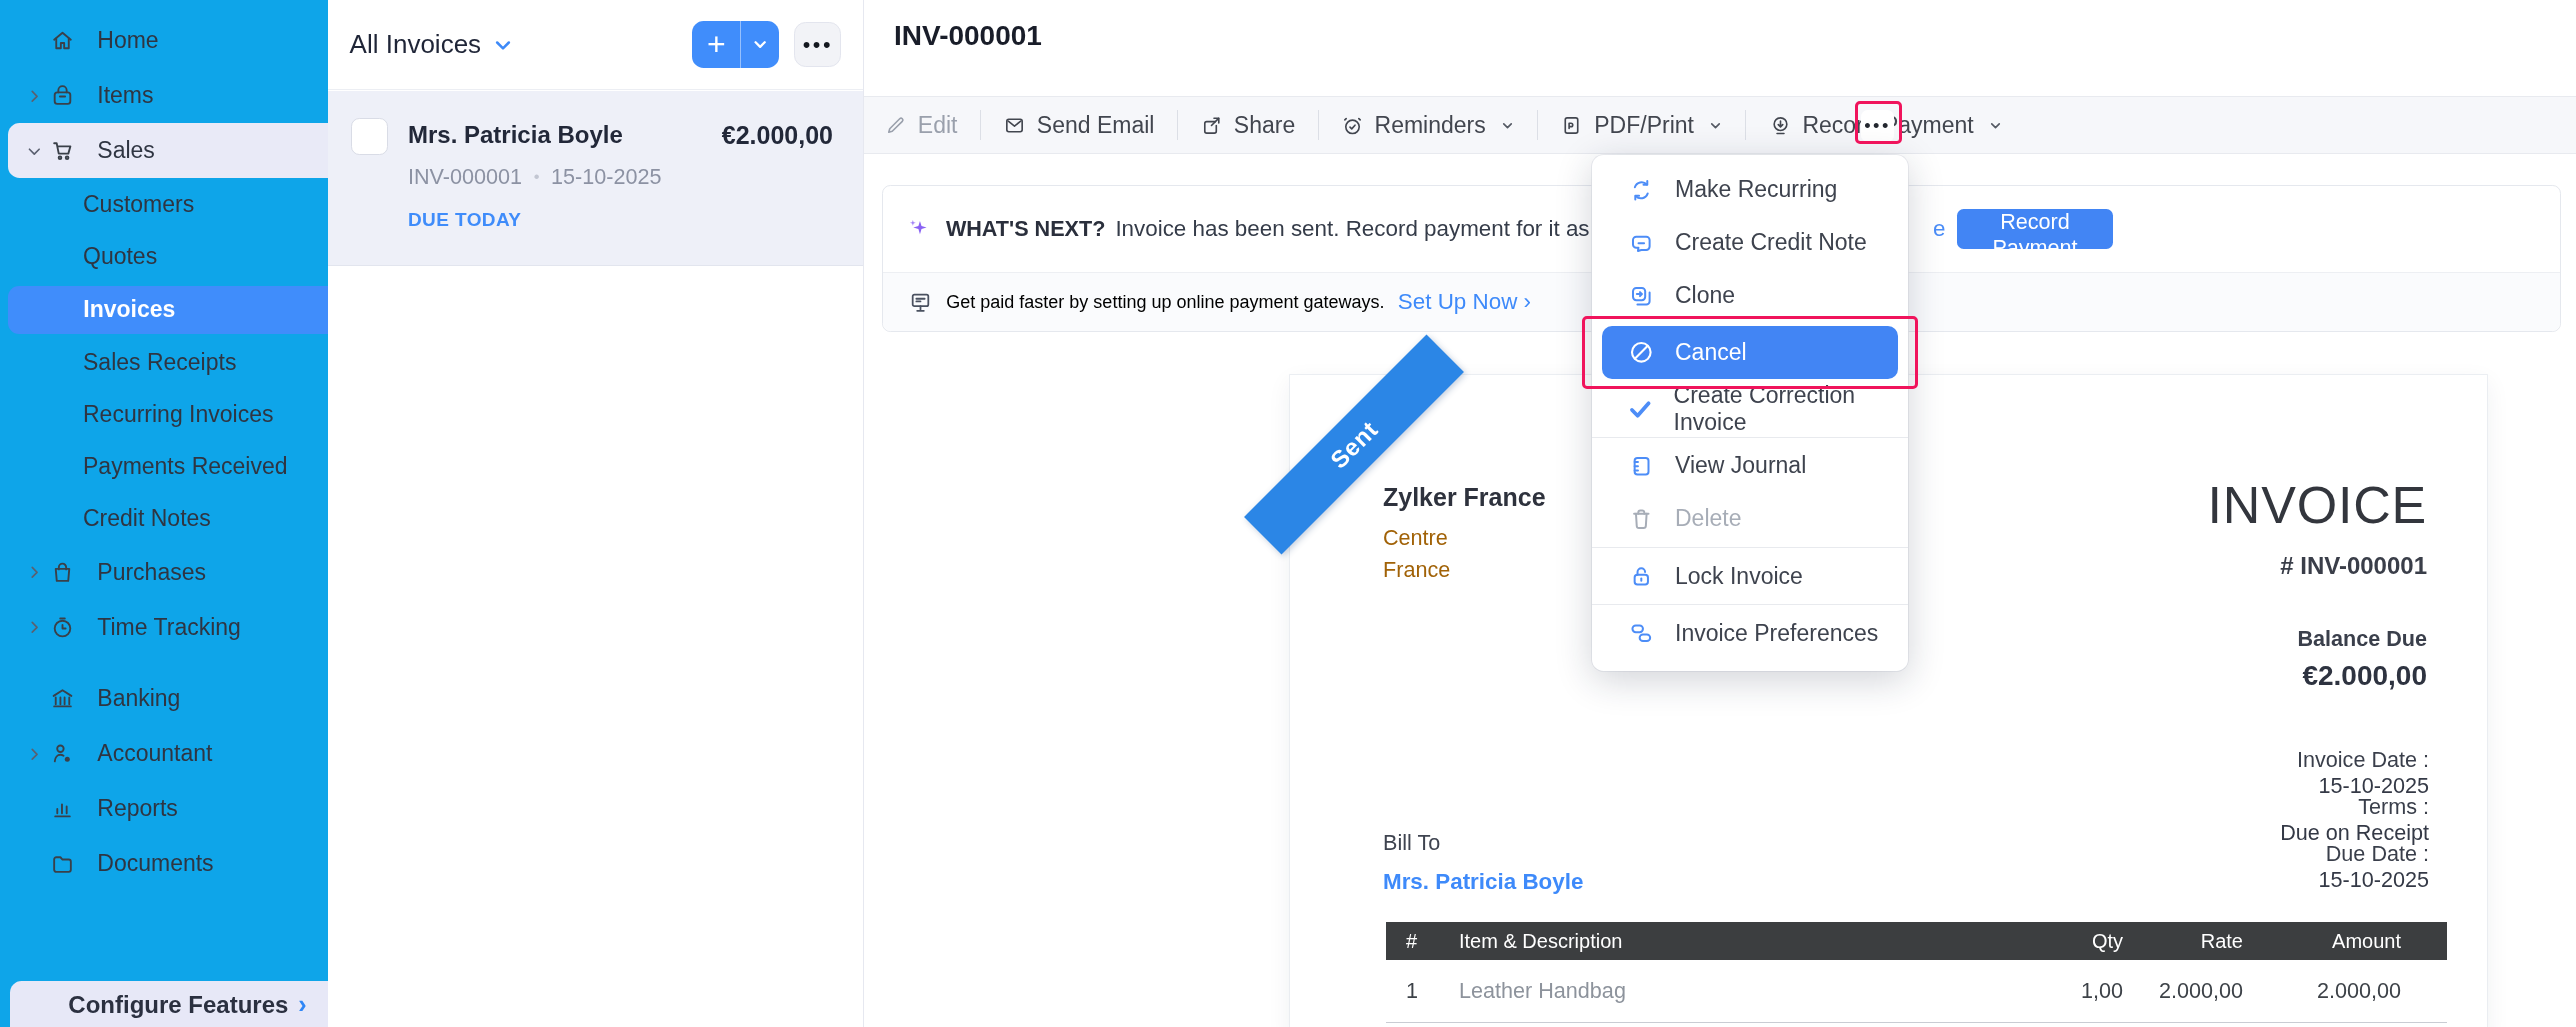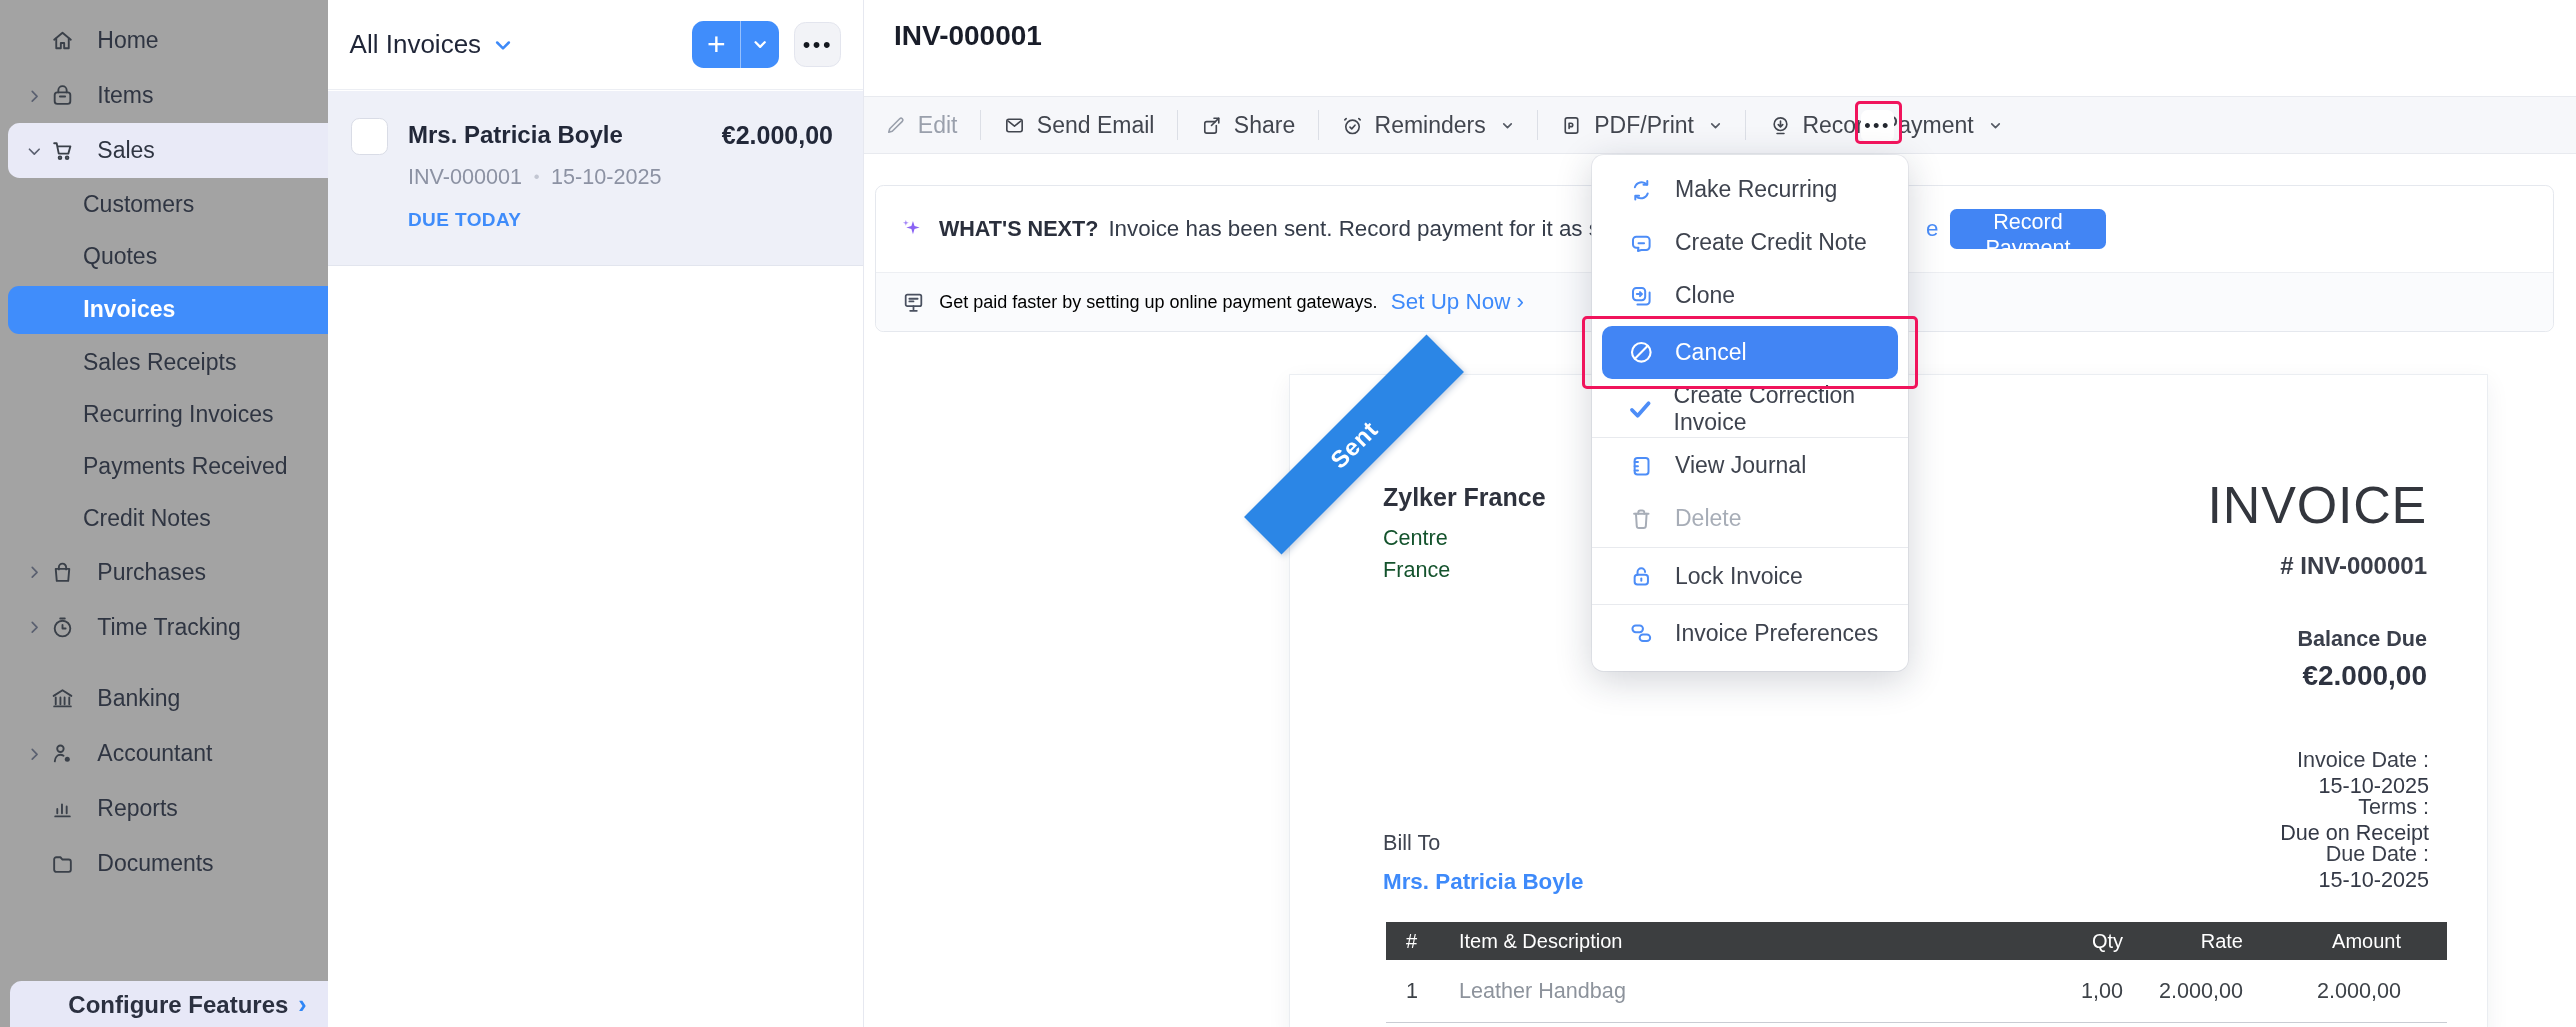"Home" .sidebar { background: #a3a3a3 -> #0ea5e9 }
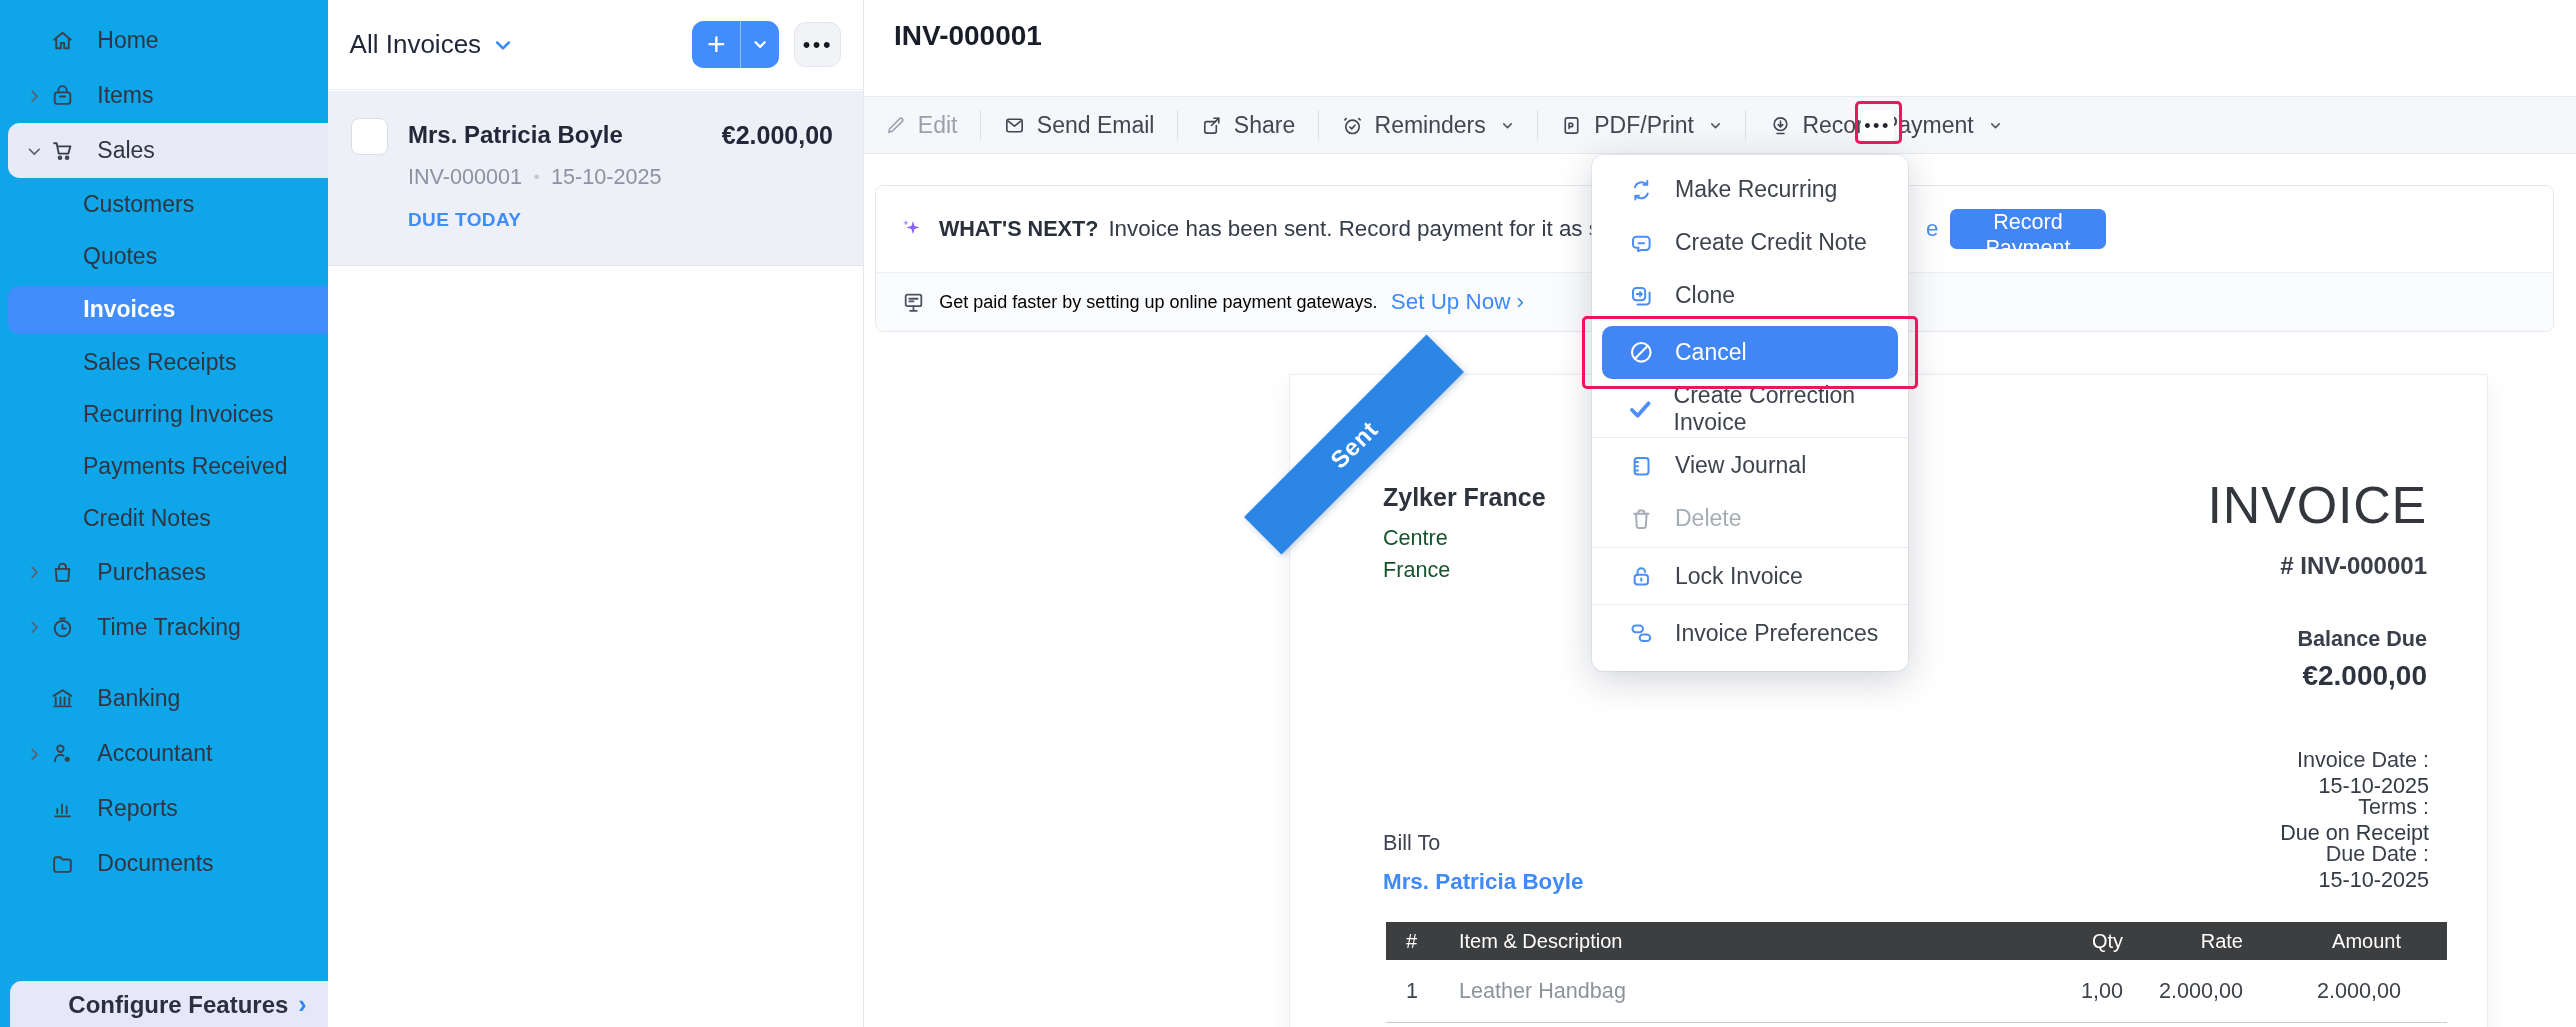"WHAT'S NEXT?" .banner { left: 11px -> 18px }
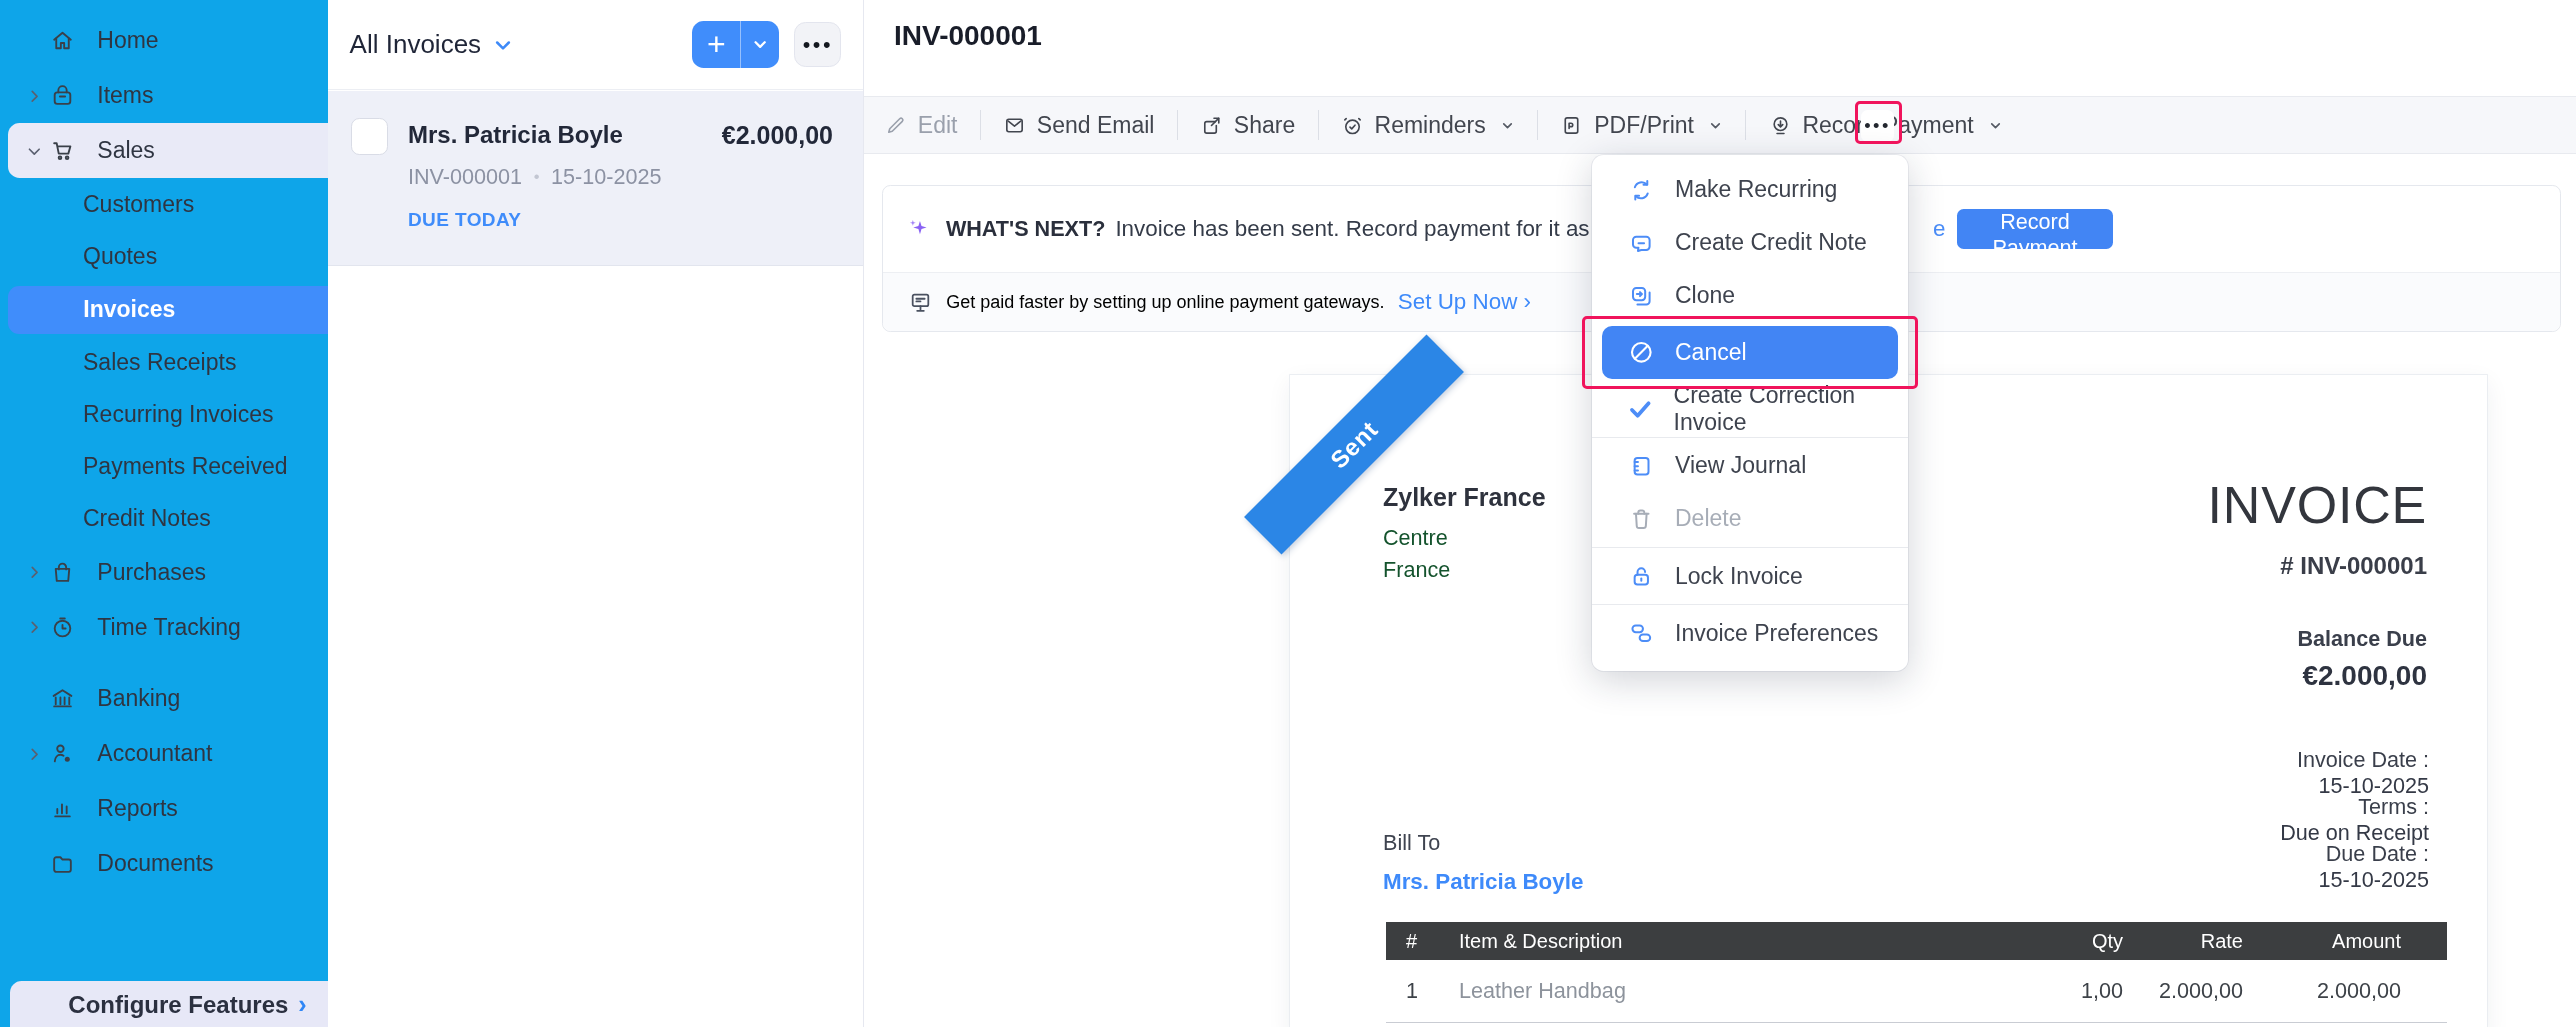"Centre" .company .cline { color: #14532d -> #a16207 }
